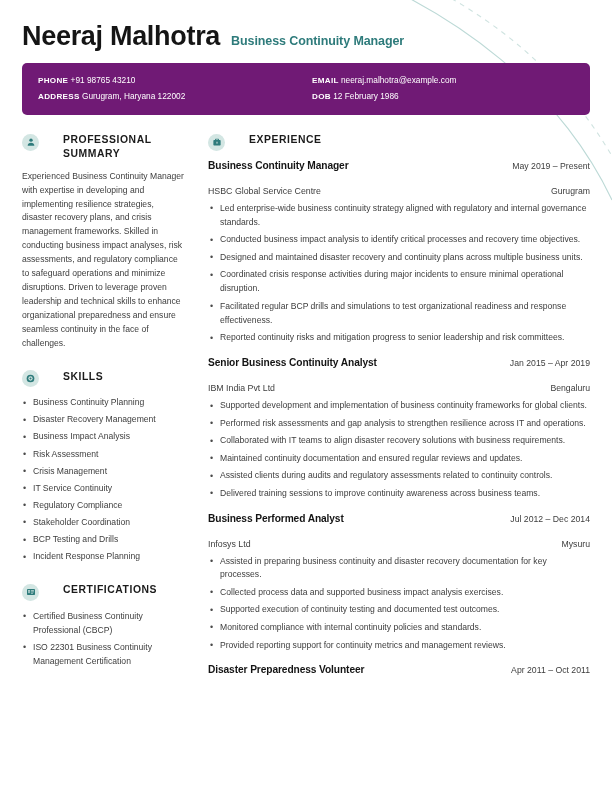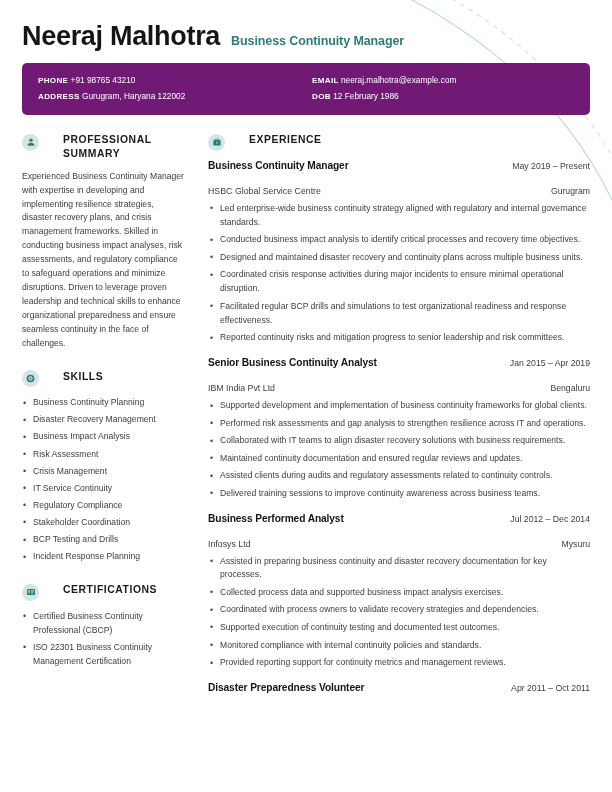"Coordinated with process owners to" li { html: <li>Coordinated with process owners to validate recovery strategies and dependencies.</li> -> none }
